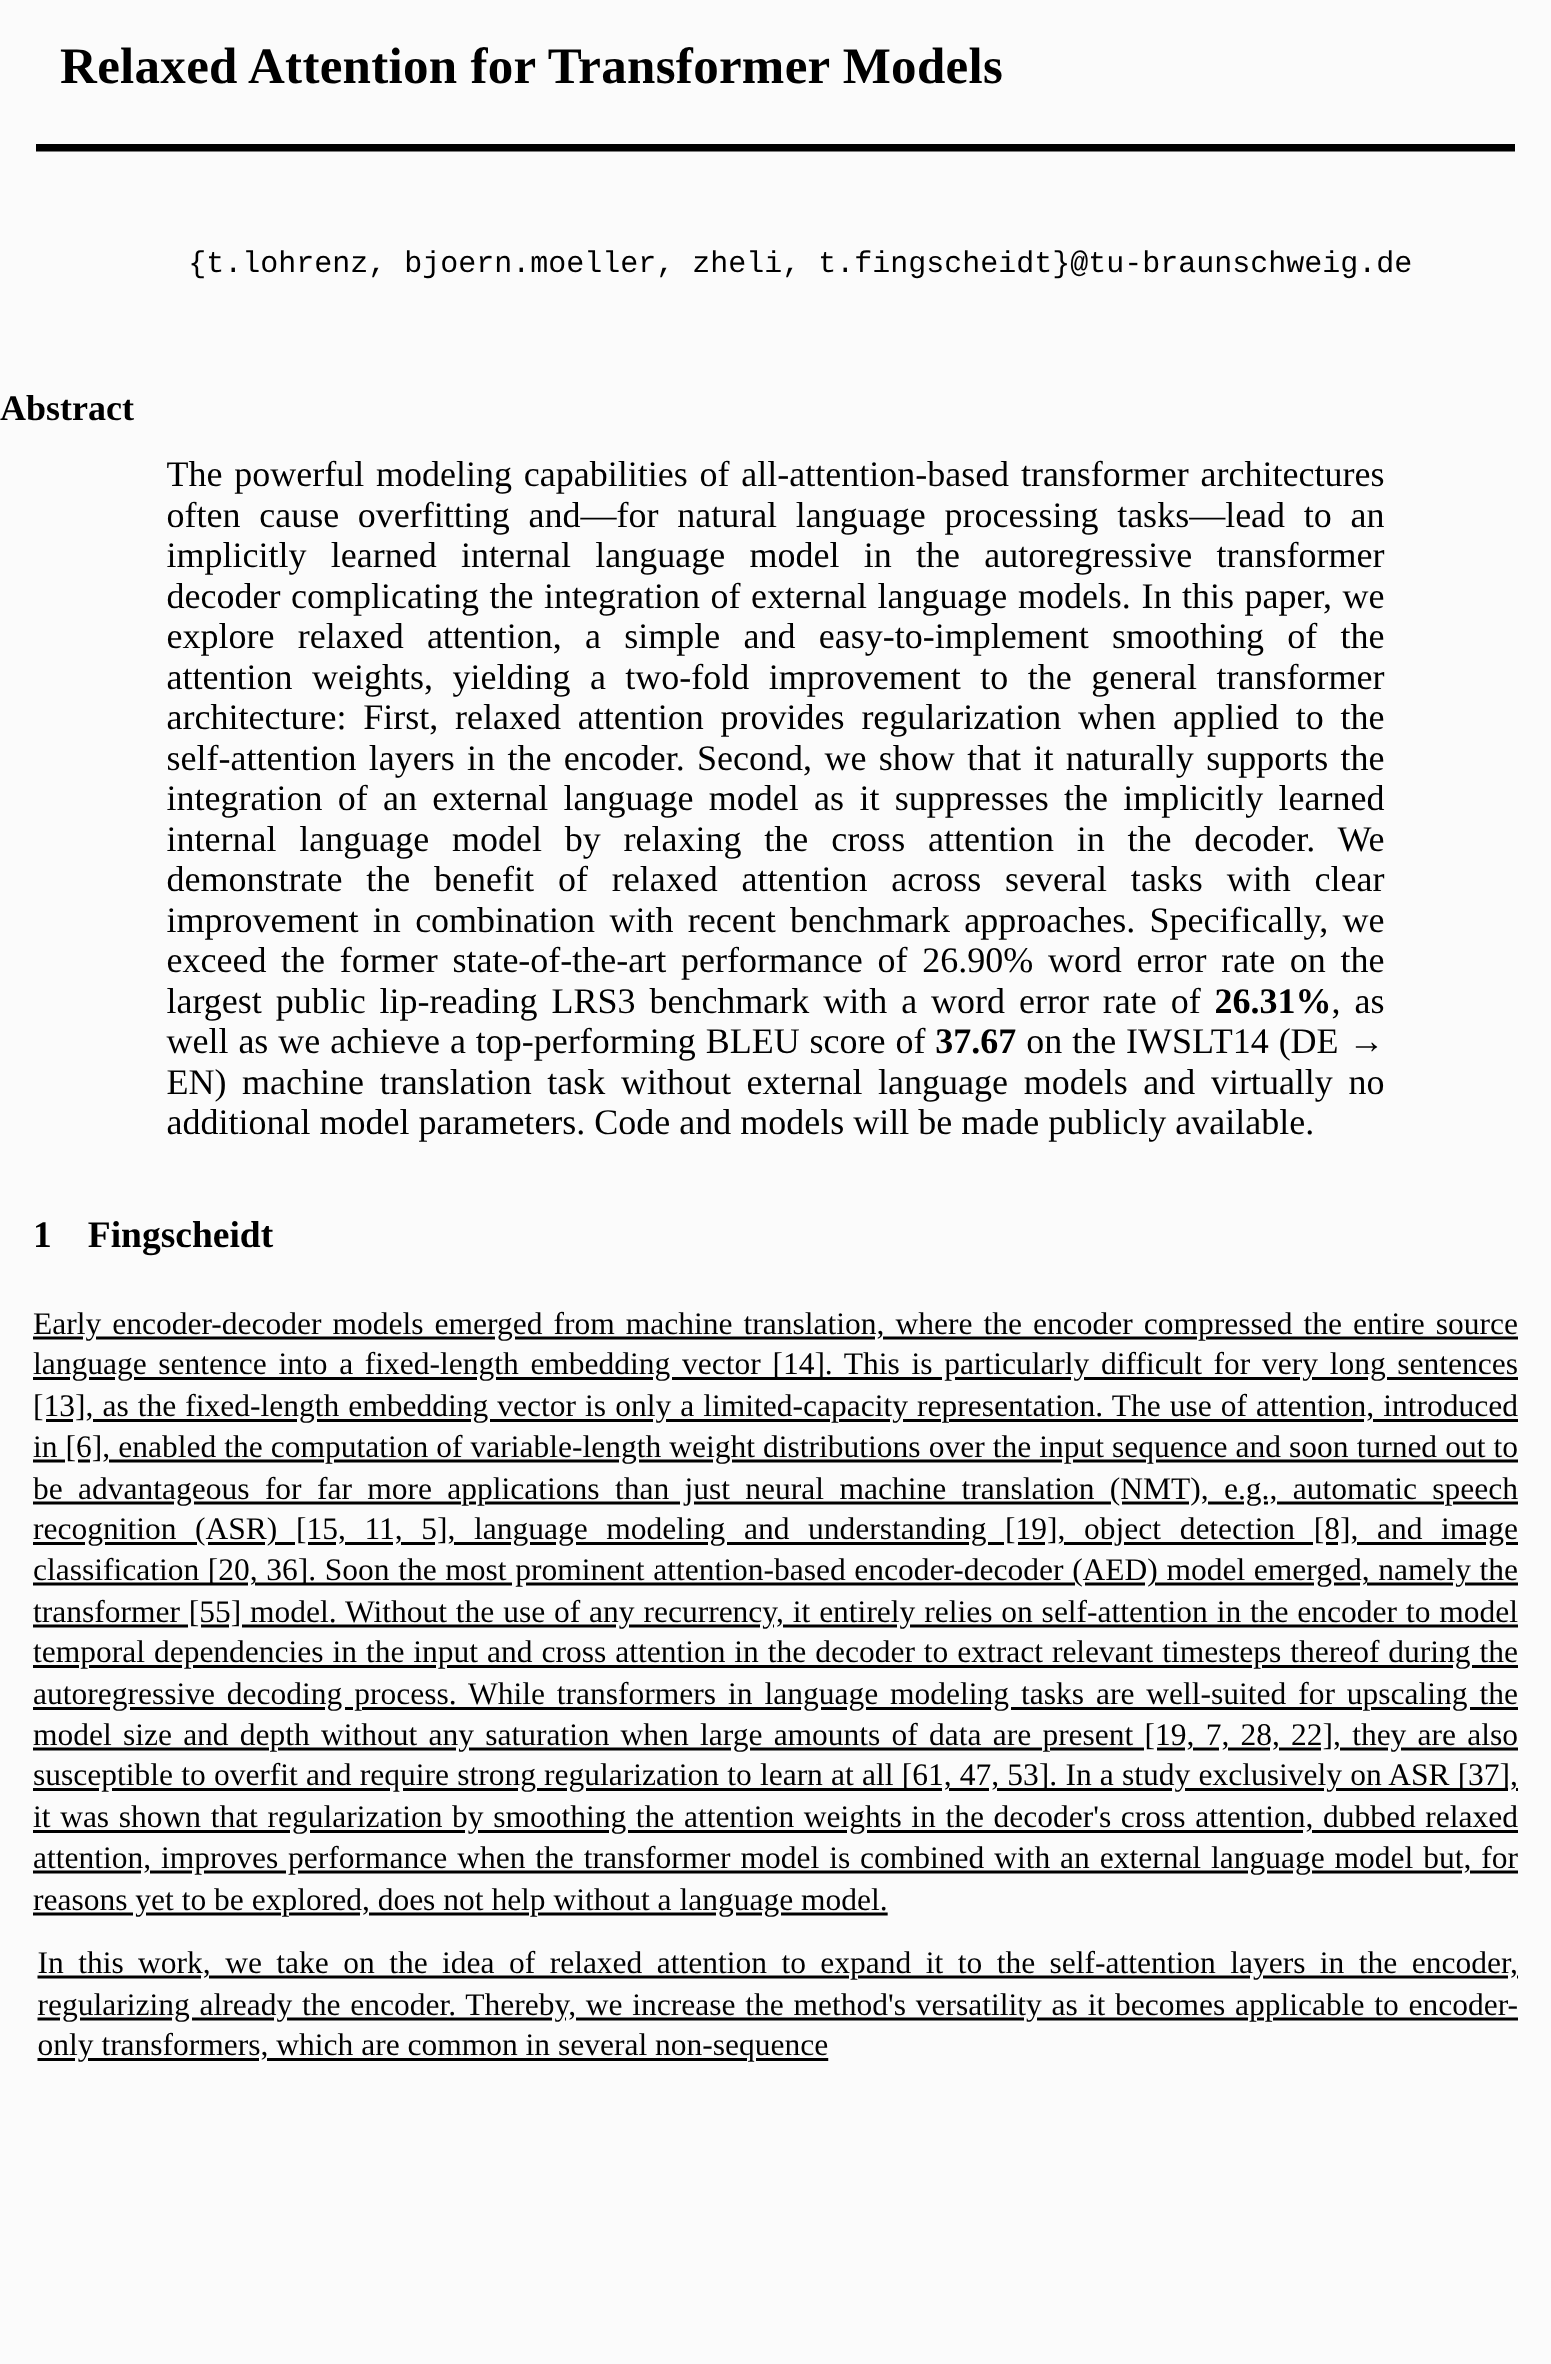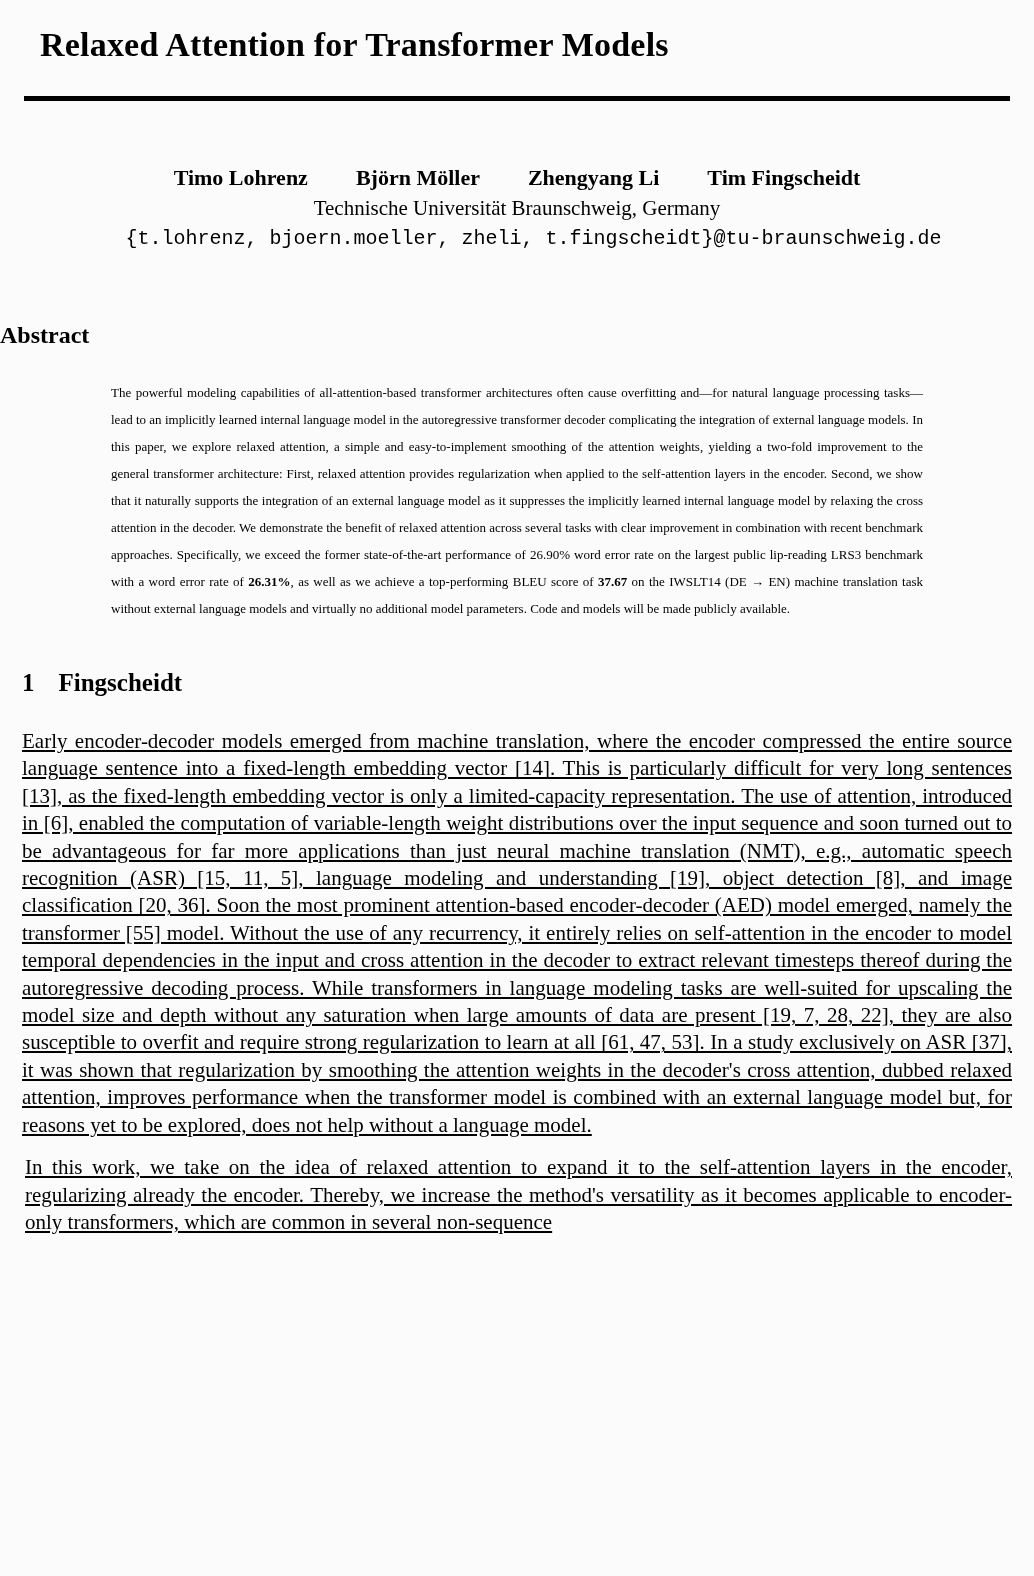"Timo Lohrenz Björn Möller Zhengyang" div.authors-line { html: <div><span>Timo Lohrenz</span><span>Björn Möller</span><span>Zhengyang Li</span><span>Tim Fingscheidt</span></div> -> none }
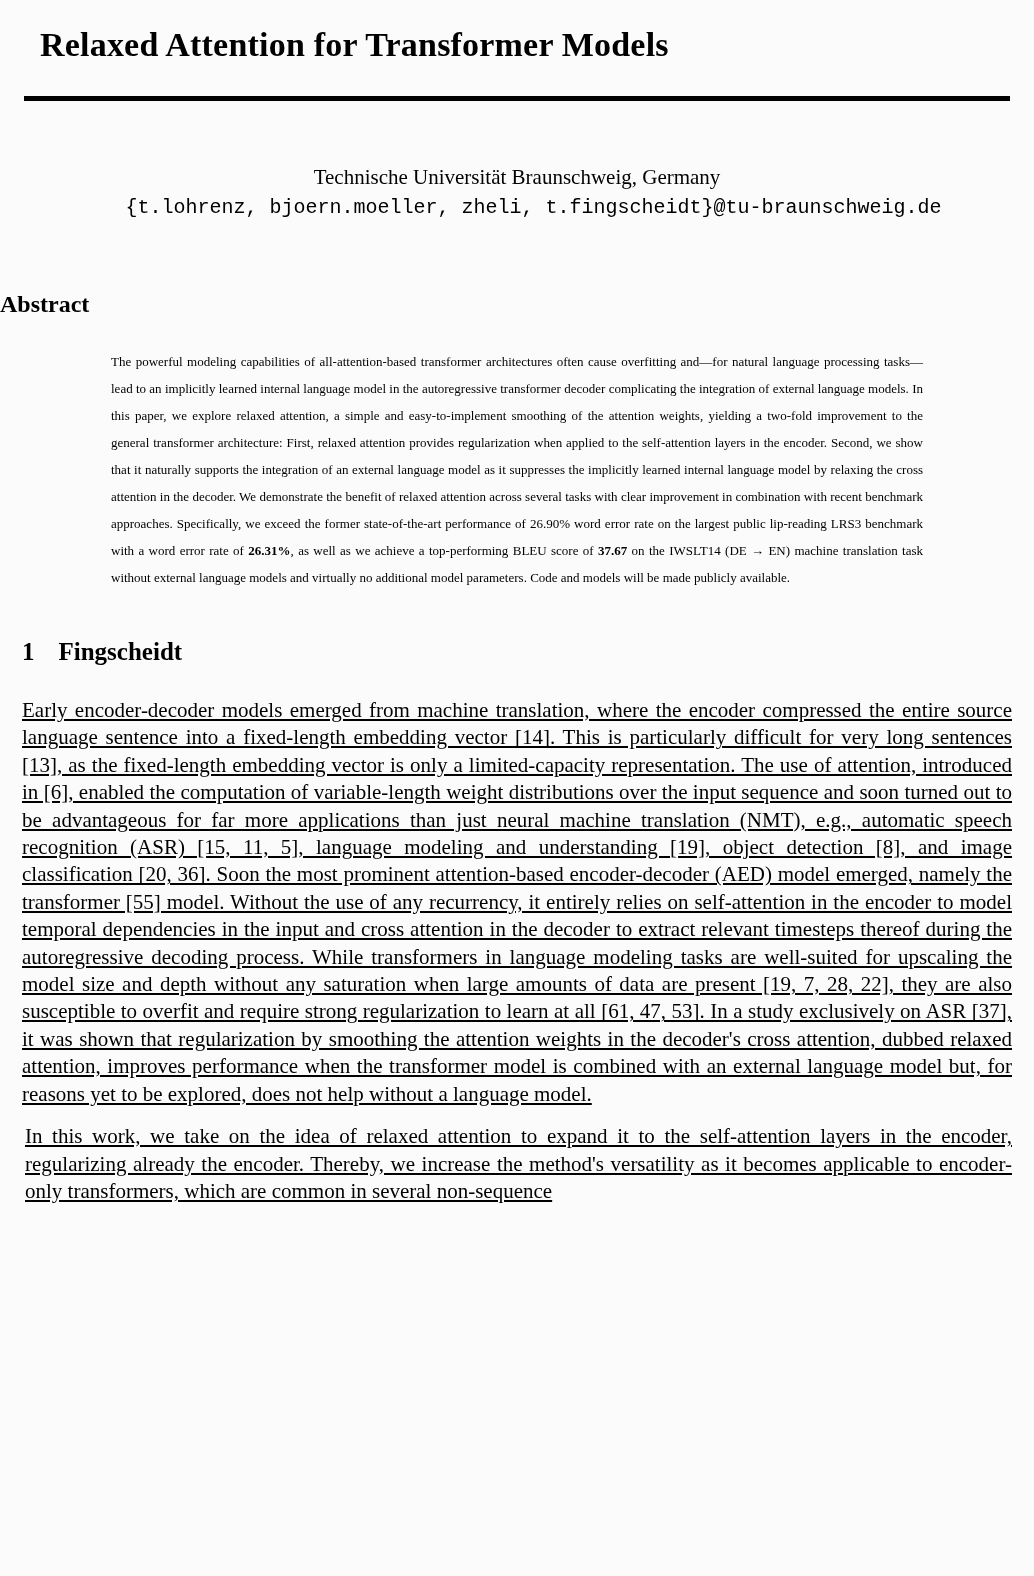"Technische Universität Braunschweig," div.affiliation { html: <div>Technische Universität Braunschweig, Germany</div> -> none }
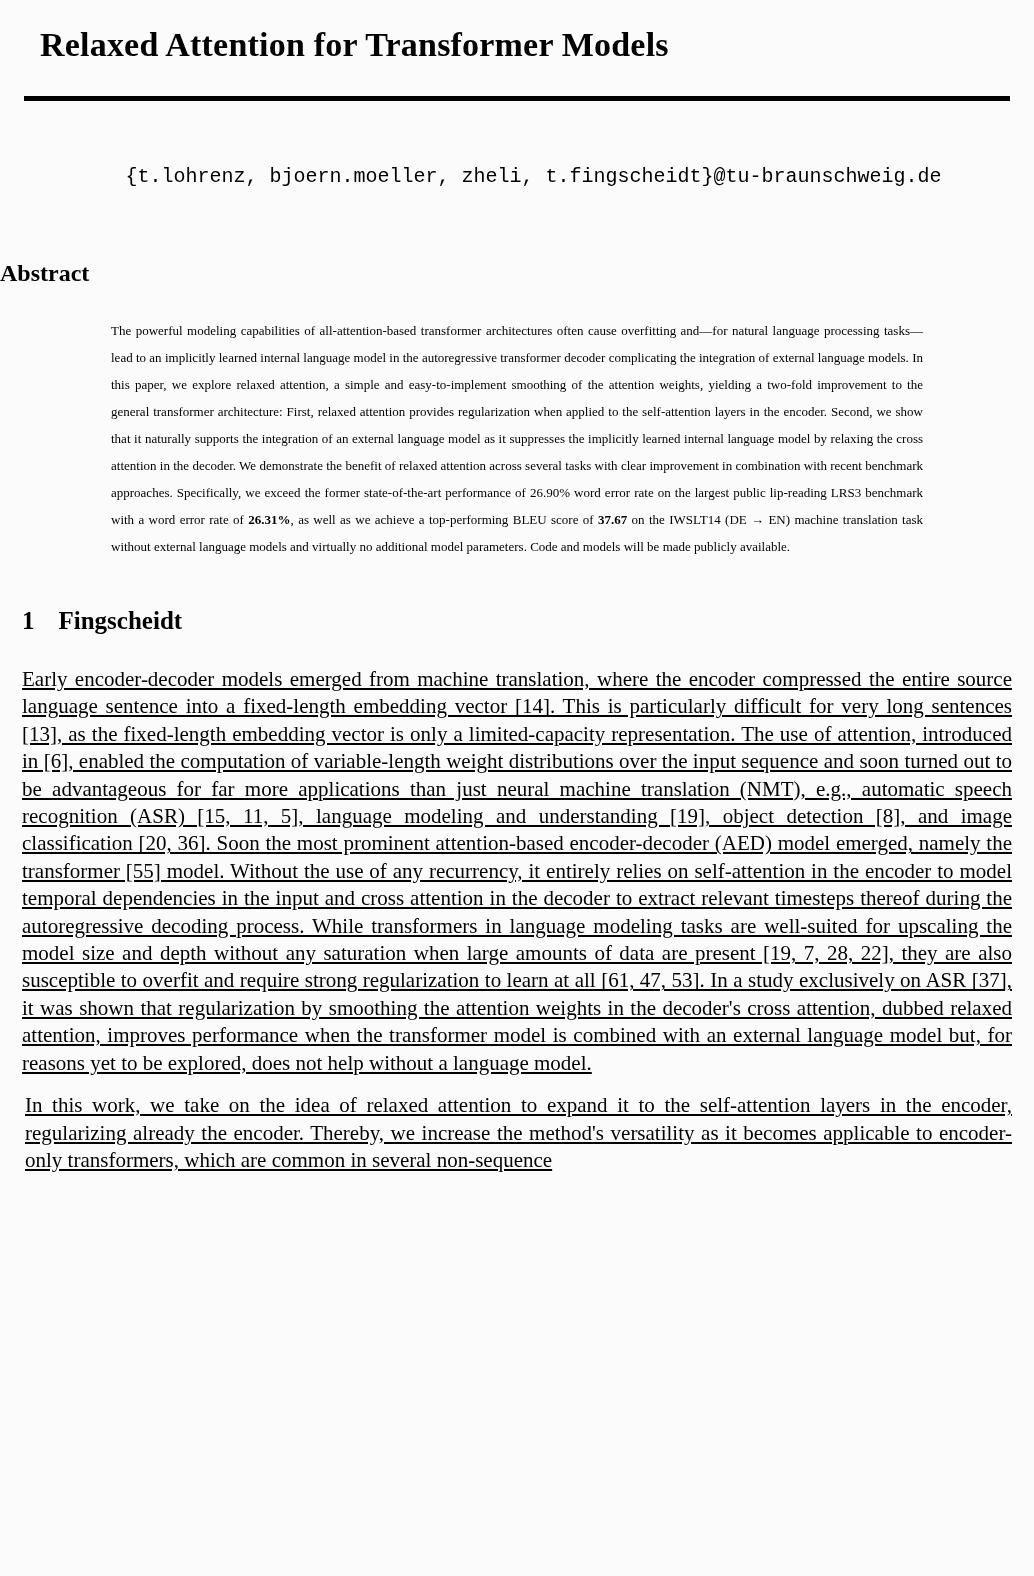"The powerful modeling capabilities of" .abstract-body { font-size: 13px -> 24px; margin: 30px auto 0 auto -> 17px auto 0 auto }
